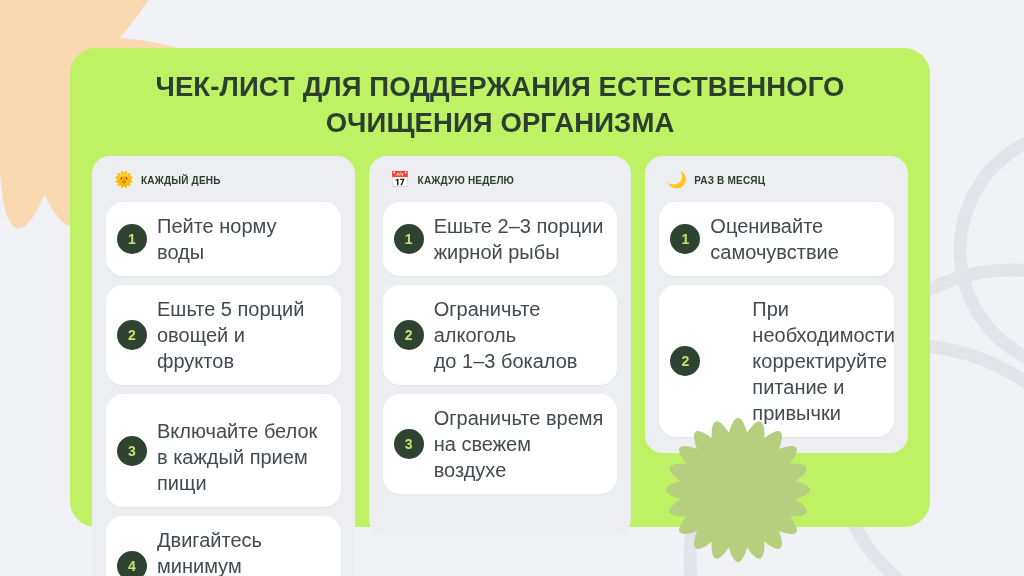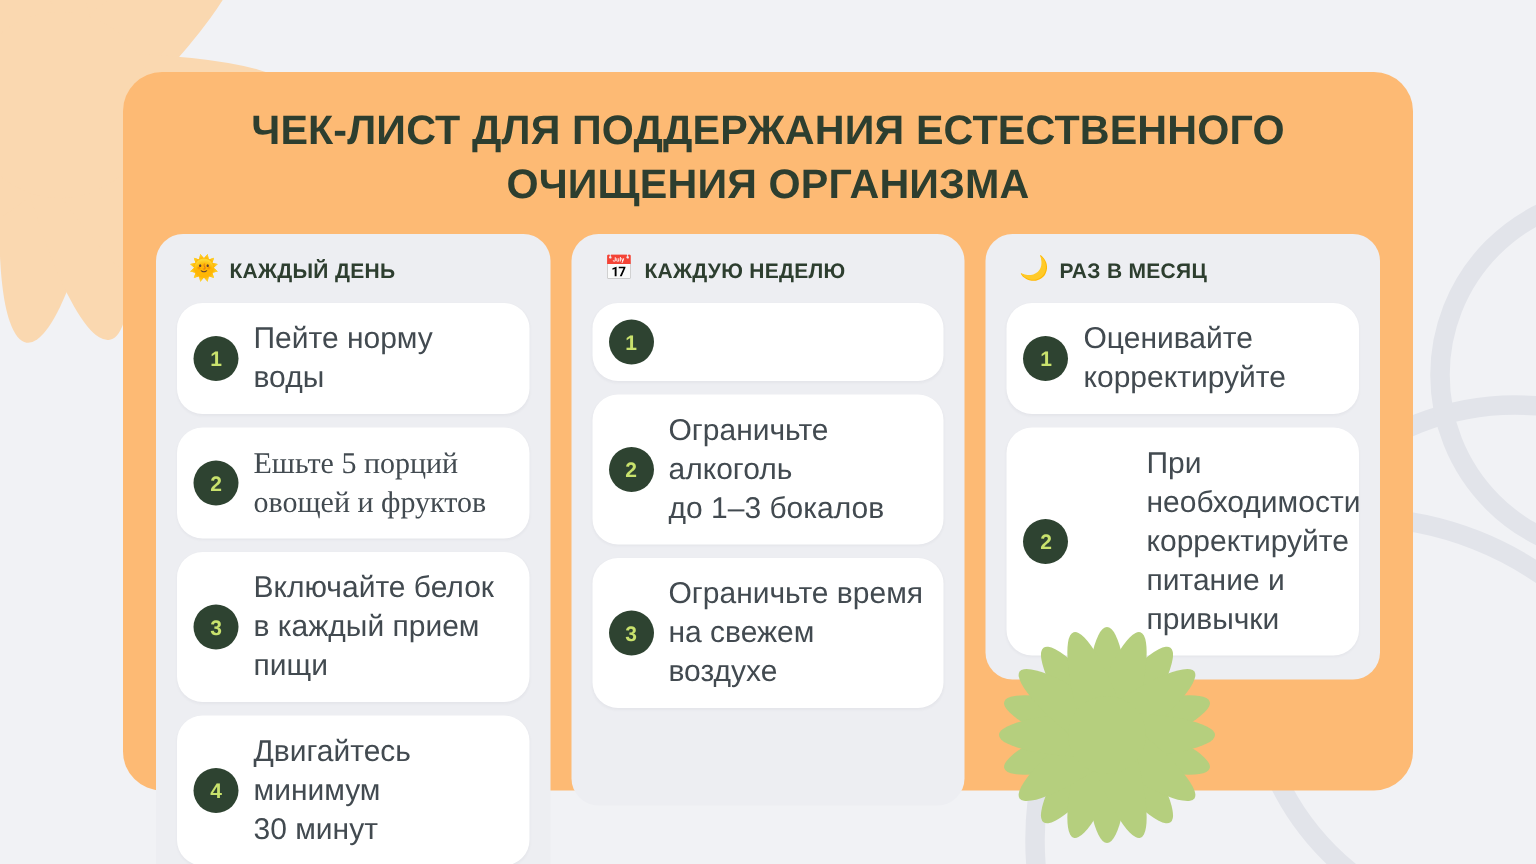"ЧЕК-ЛИСТ ДЛЯ ПОДДЕРЖАНИЯ ЕСТЕСТВЕННОГО" #main-card { background: #fdba74 -> #bef264; left: 82px -> 70px }
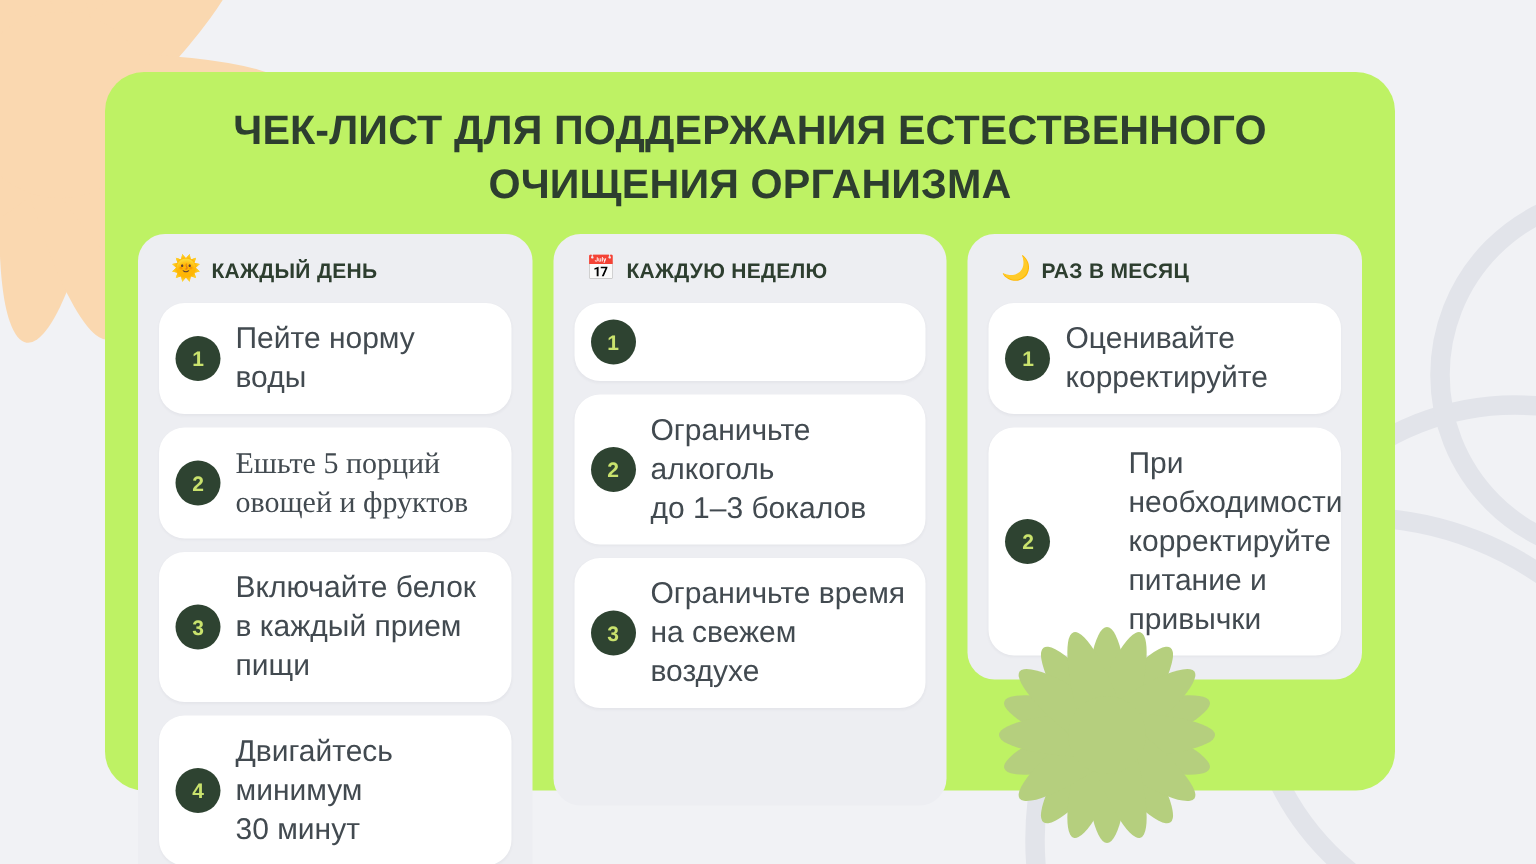"КАЖДЫЙ ДЕНЬ" .column-head-label { font-size: 14px -> 10px }
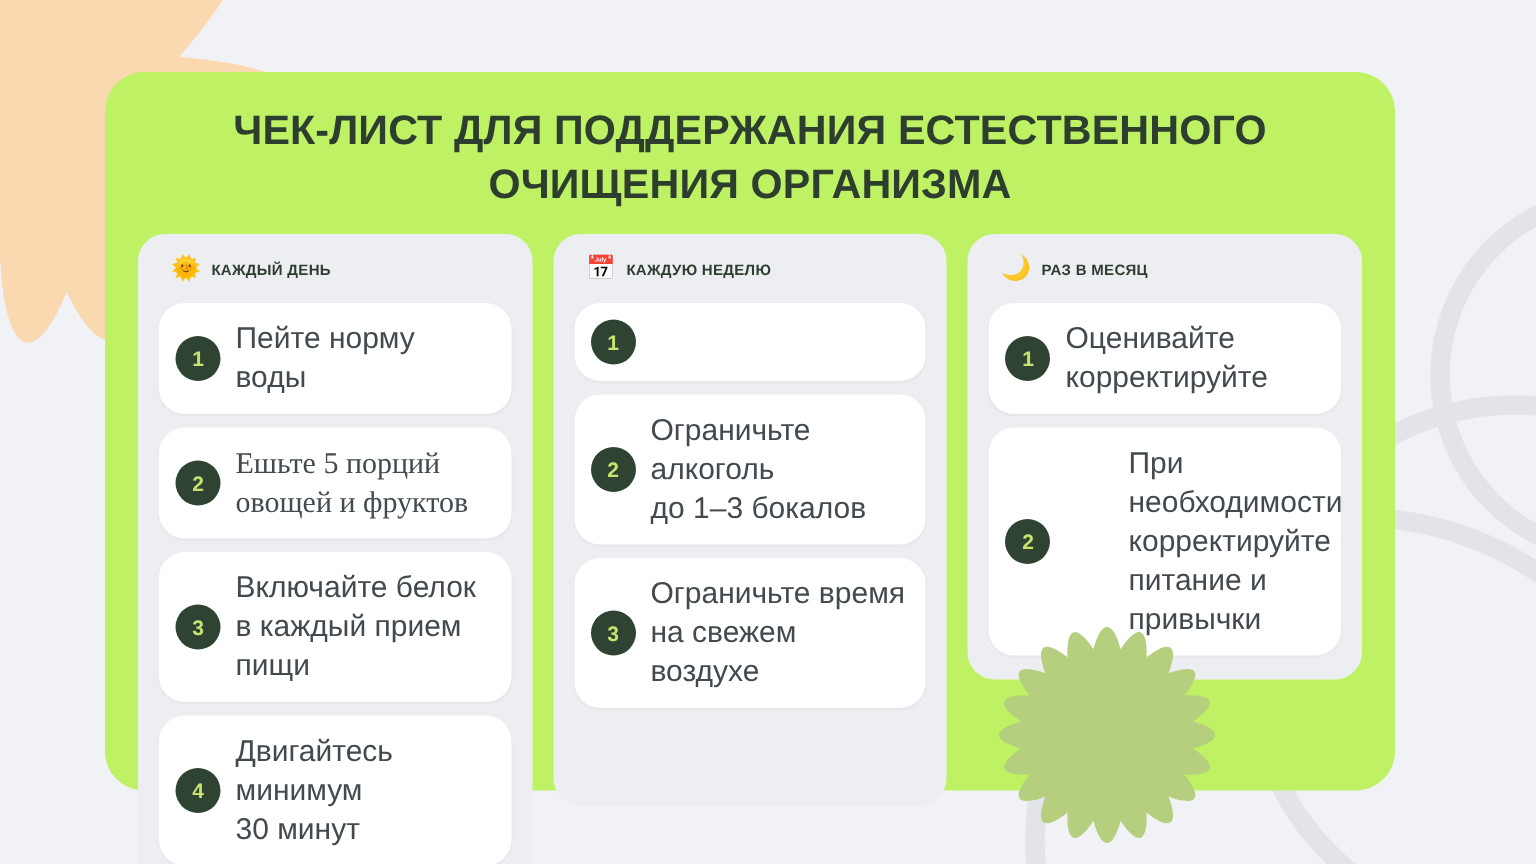"Ешьте 2–3 порции" span.item-text { html: none -> <span>Ешьте 2–3 порции жирной рыбы</span> }
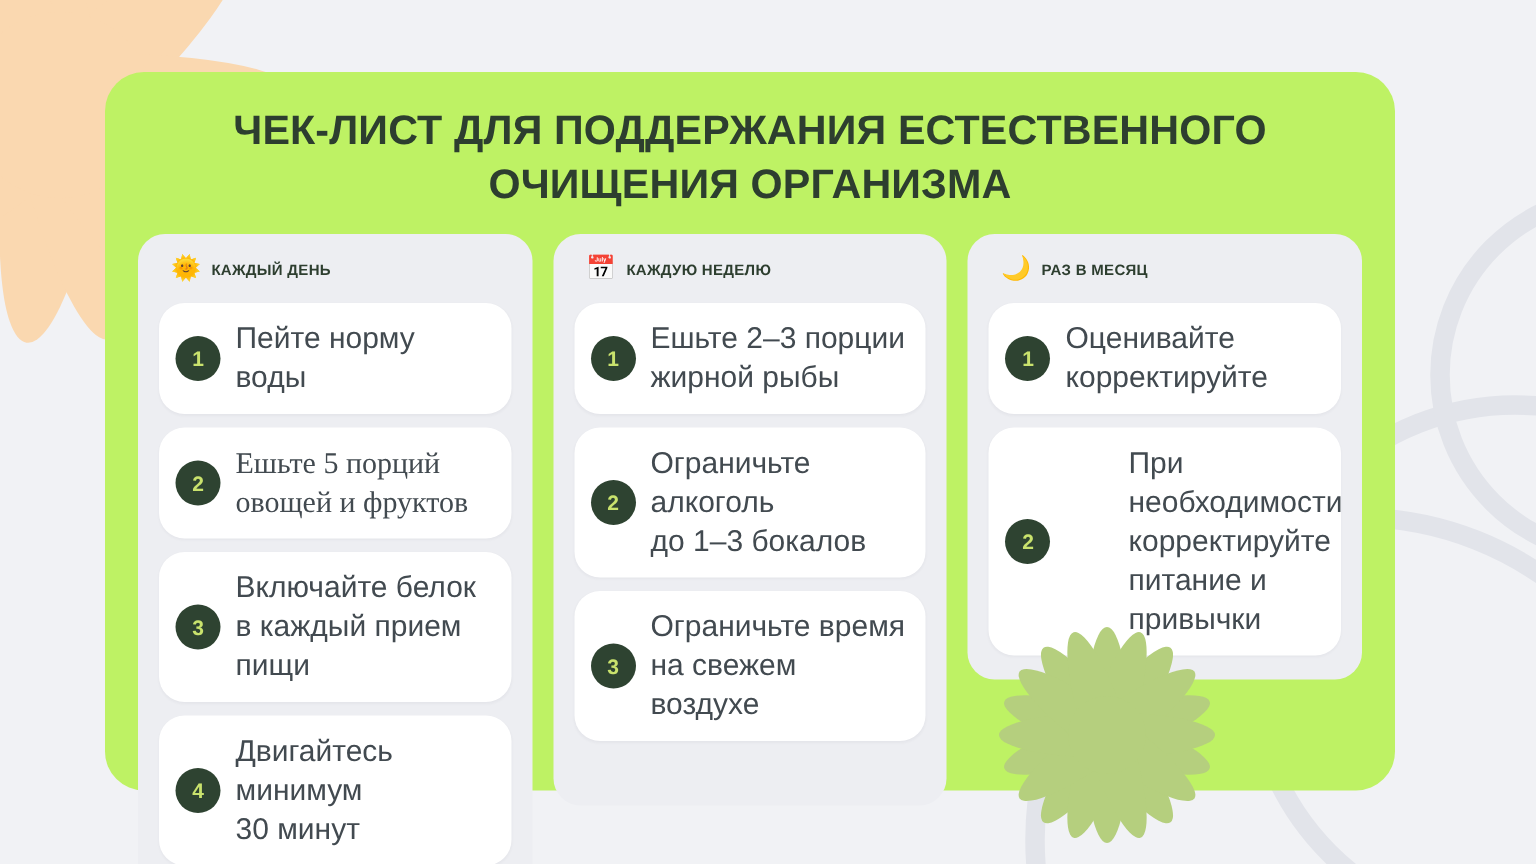"Оценивайте" span.item-text { text: корректируйте -> самочувствие }
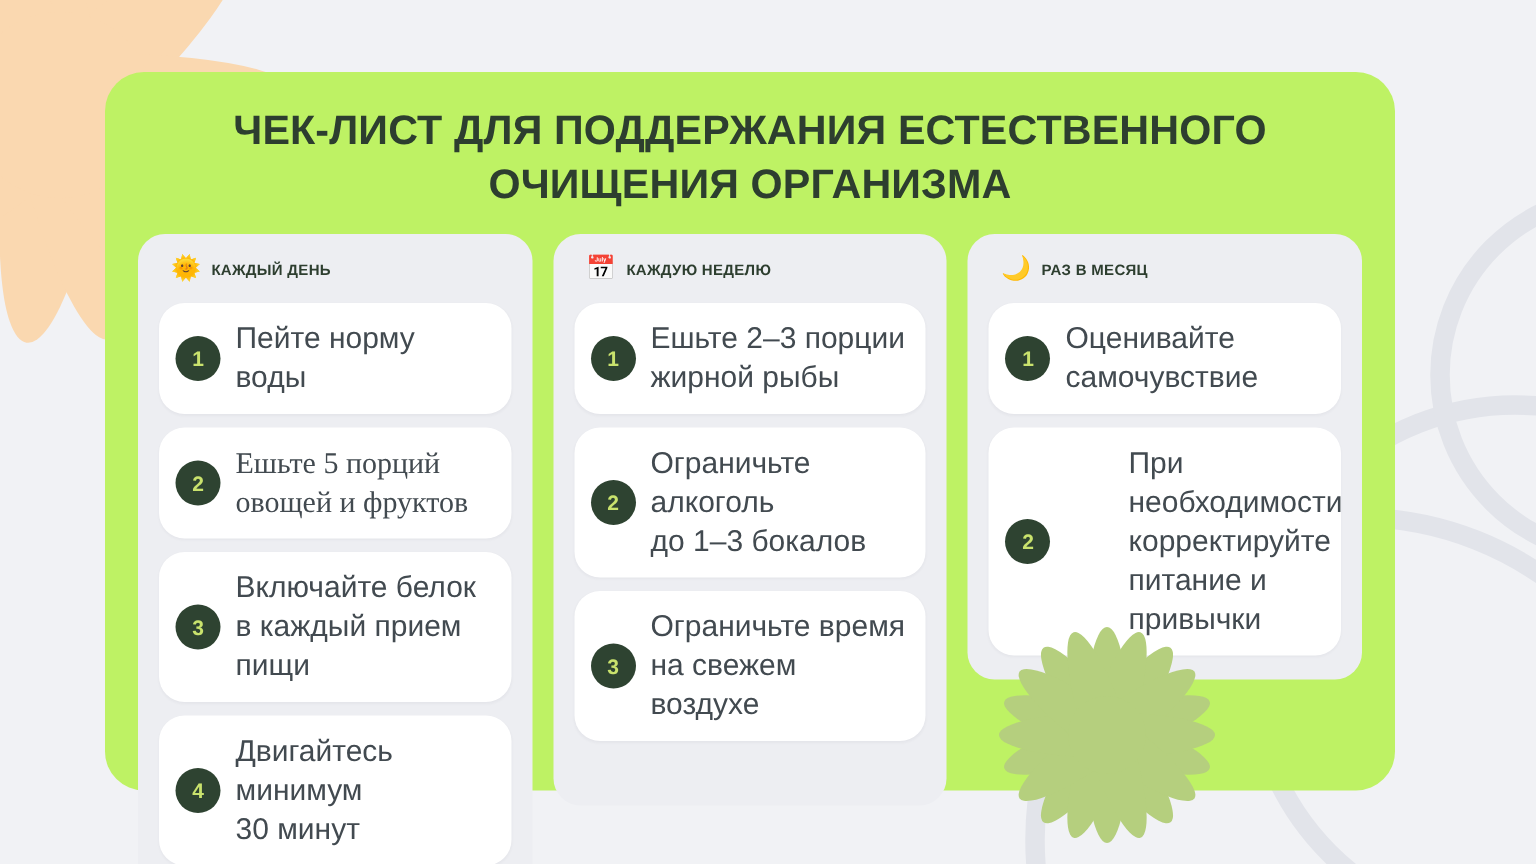"Ешьте 5 порций" span.item-text { font-family: Liberation Serif, serif -> none }
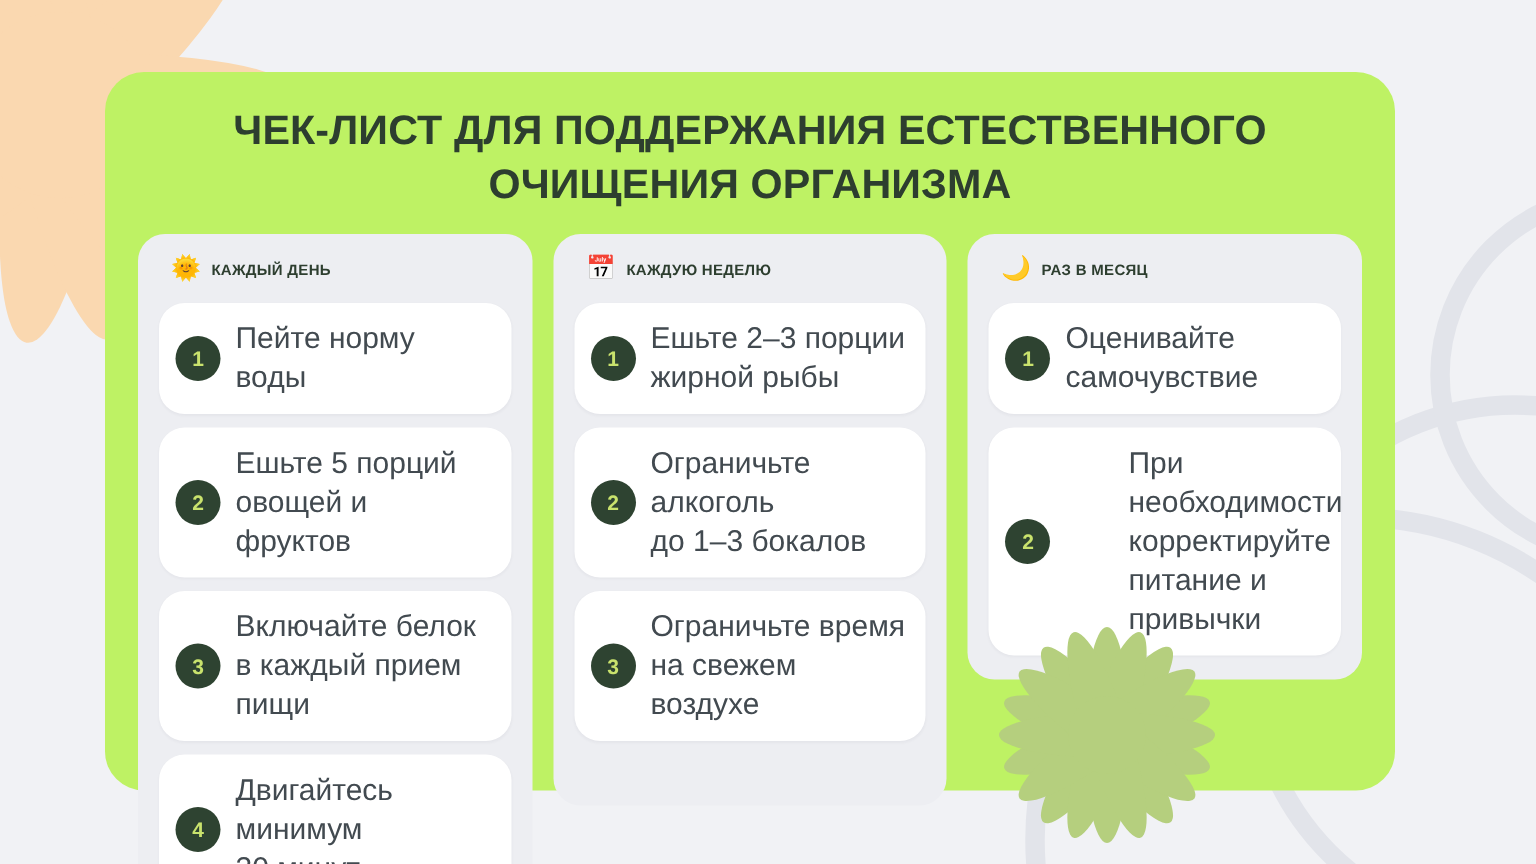"Включайте белок" span.item-text { margin-top: none -> 13px }
